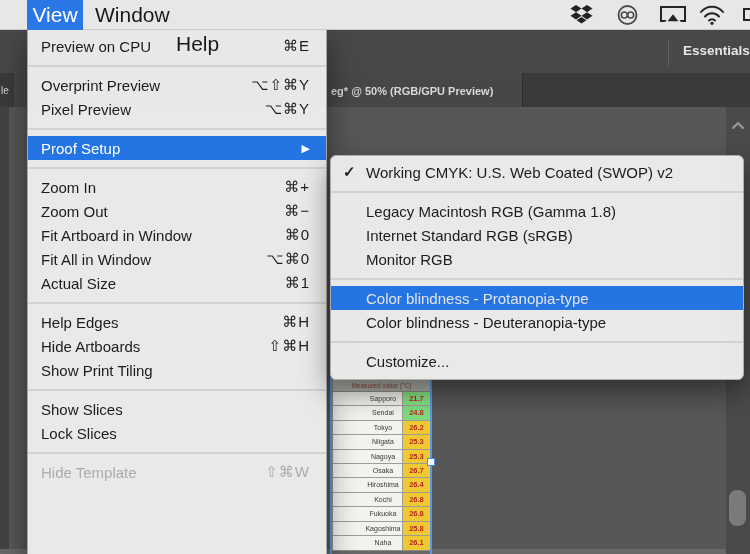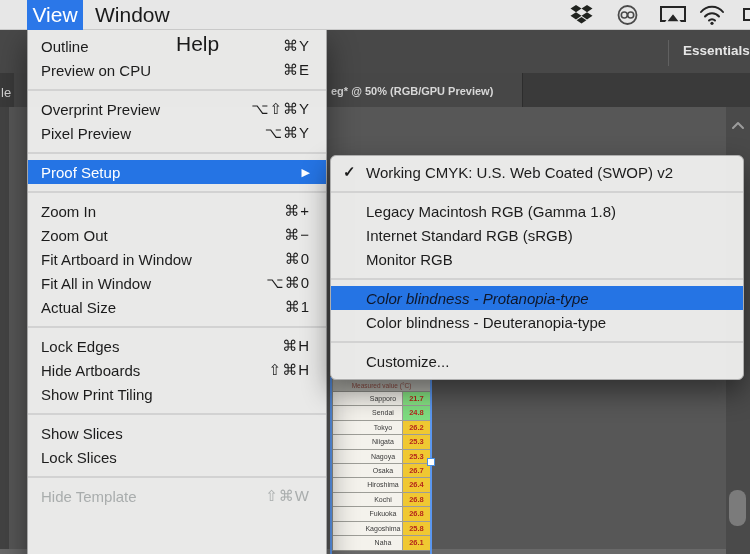"Outline" div.mi { html: <div> <span>Outline</span> <span>⌘Y</span> </div> -> none }
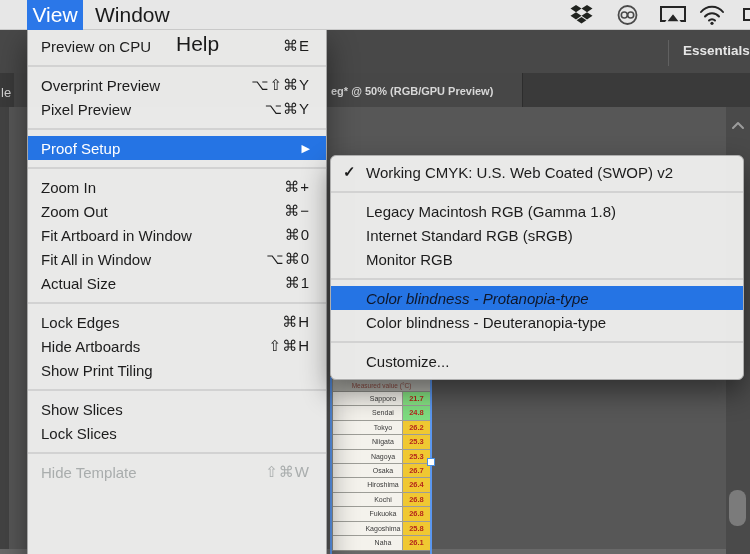"le" .tab-partial-left { font-size: 13px -> 10px }
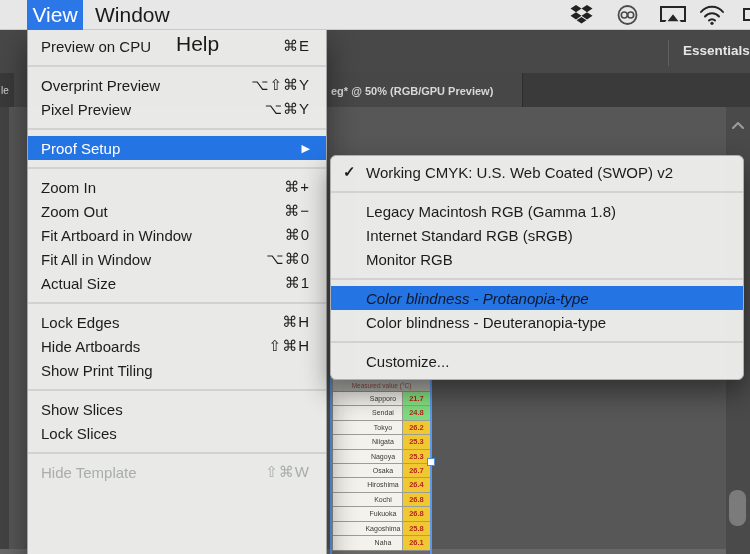"Color blindness - Protanopia-type" .smi.hl { color: #0f172a -> #e5e5e5; font-style: italic -> none }
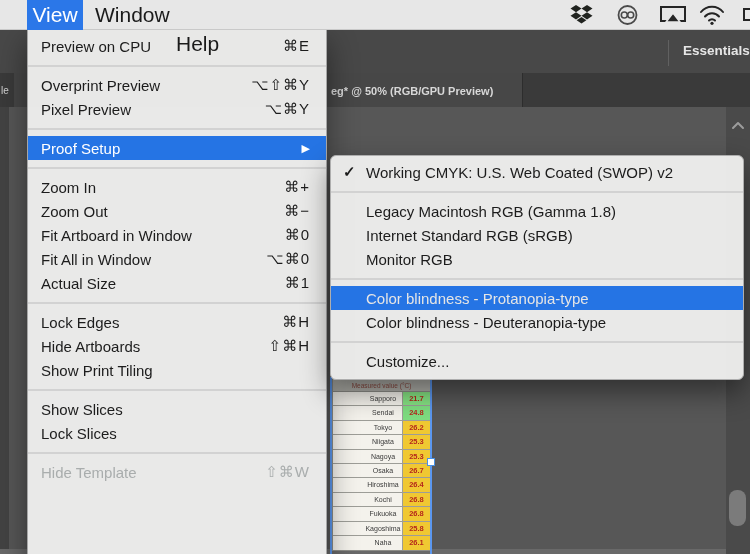"Lock Edges" span.lbl { text: Lock -> Help }
